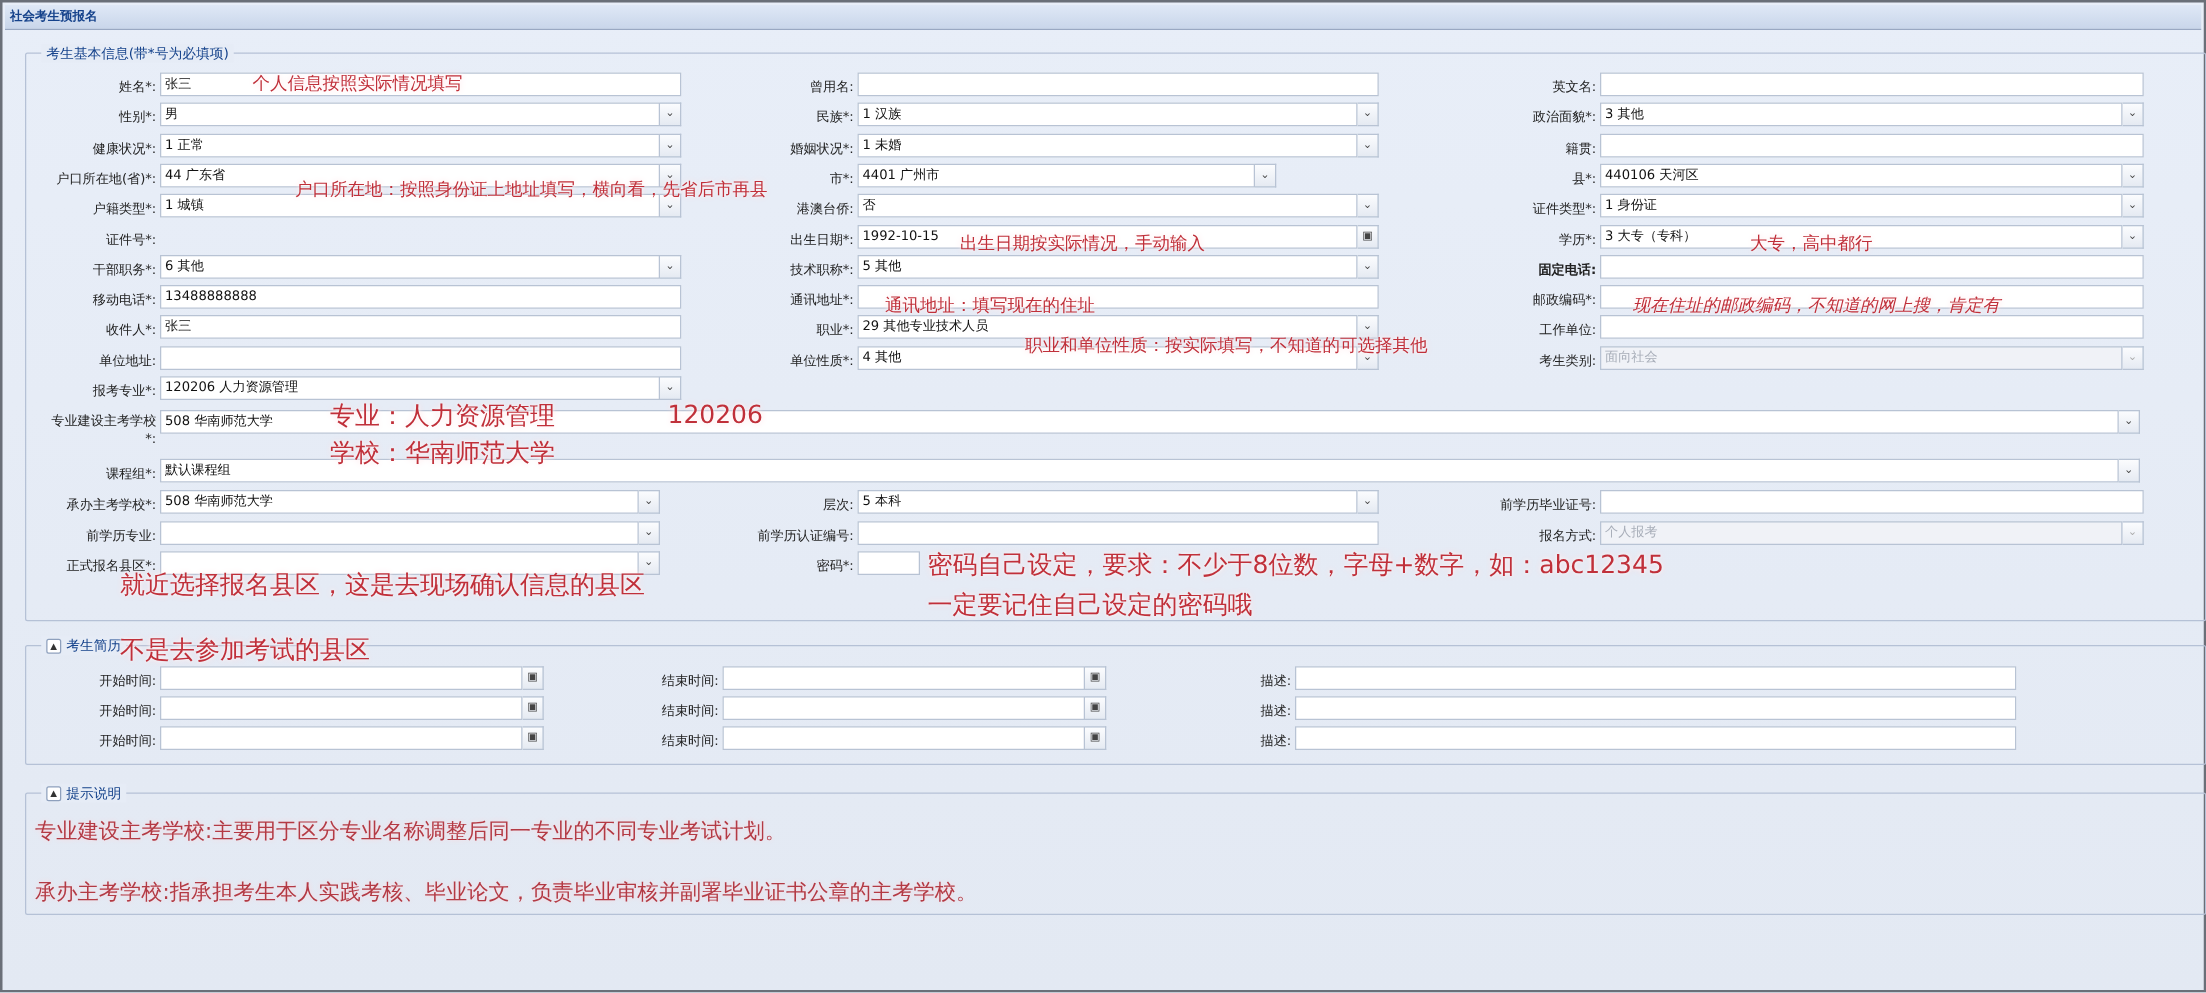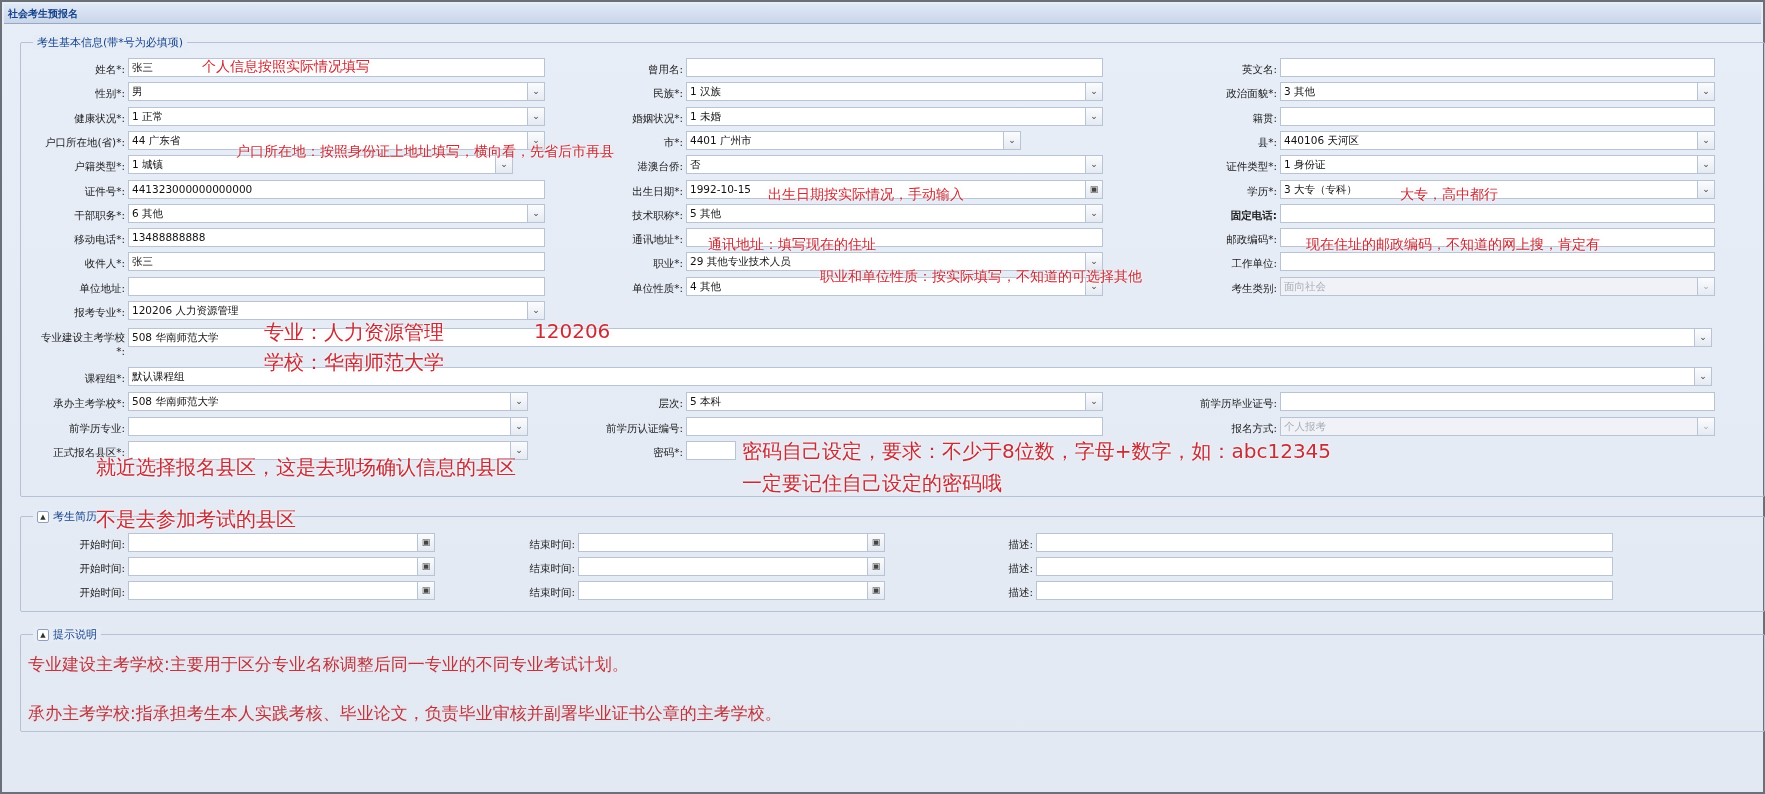"1 城镇" div.inp { width: 368px -> 400px }
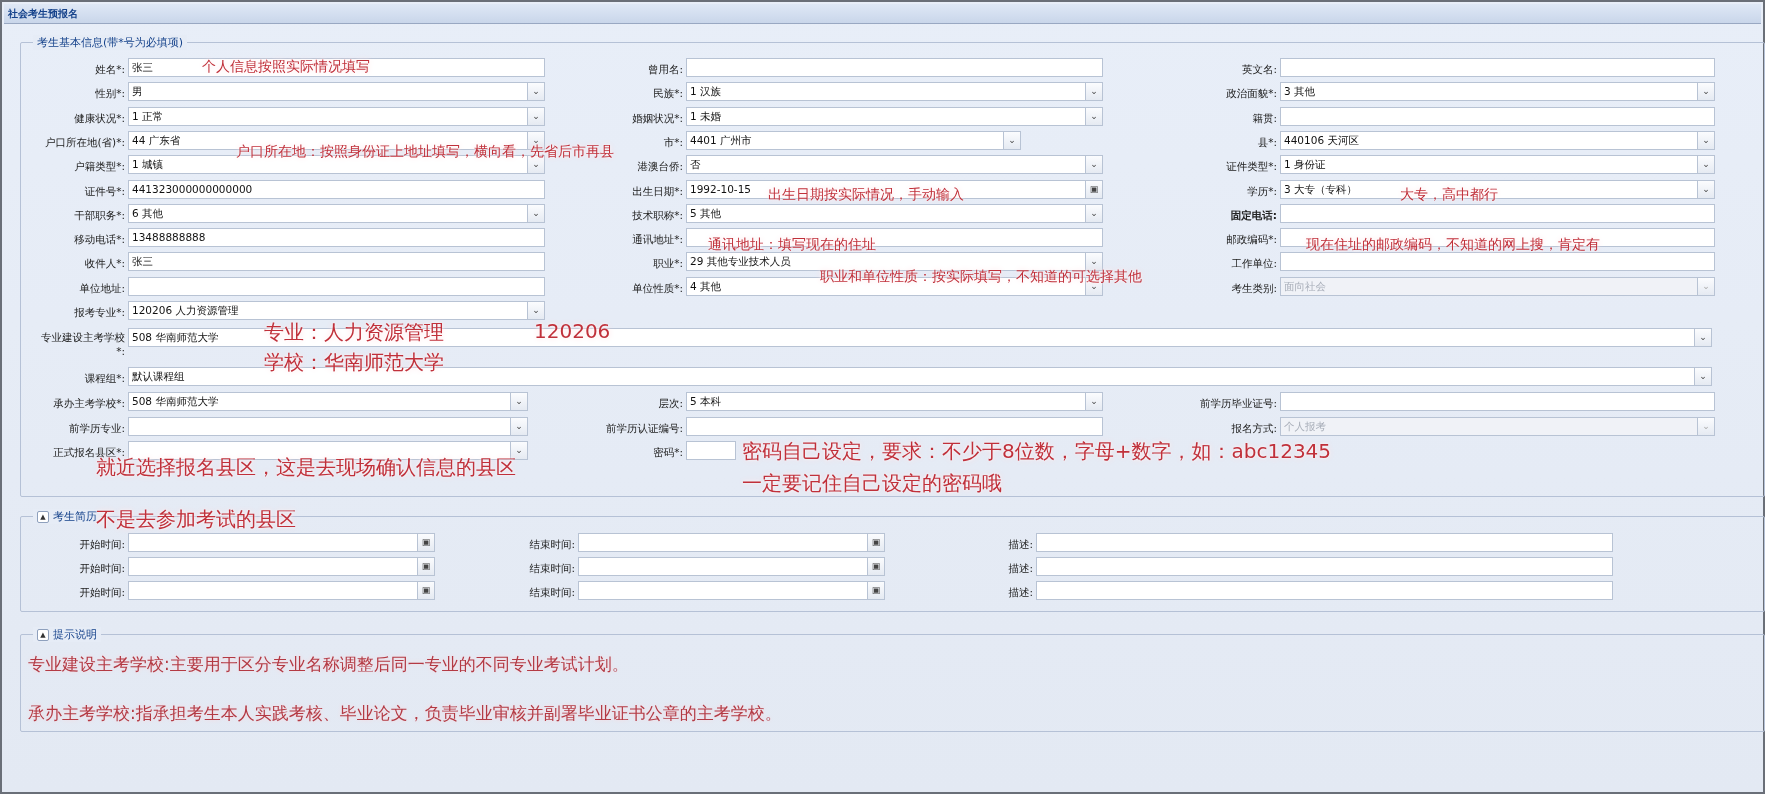"441323000000000000" div.inp { html: <div>441323000000000000</div> -> none }
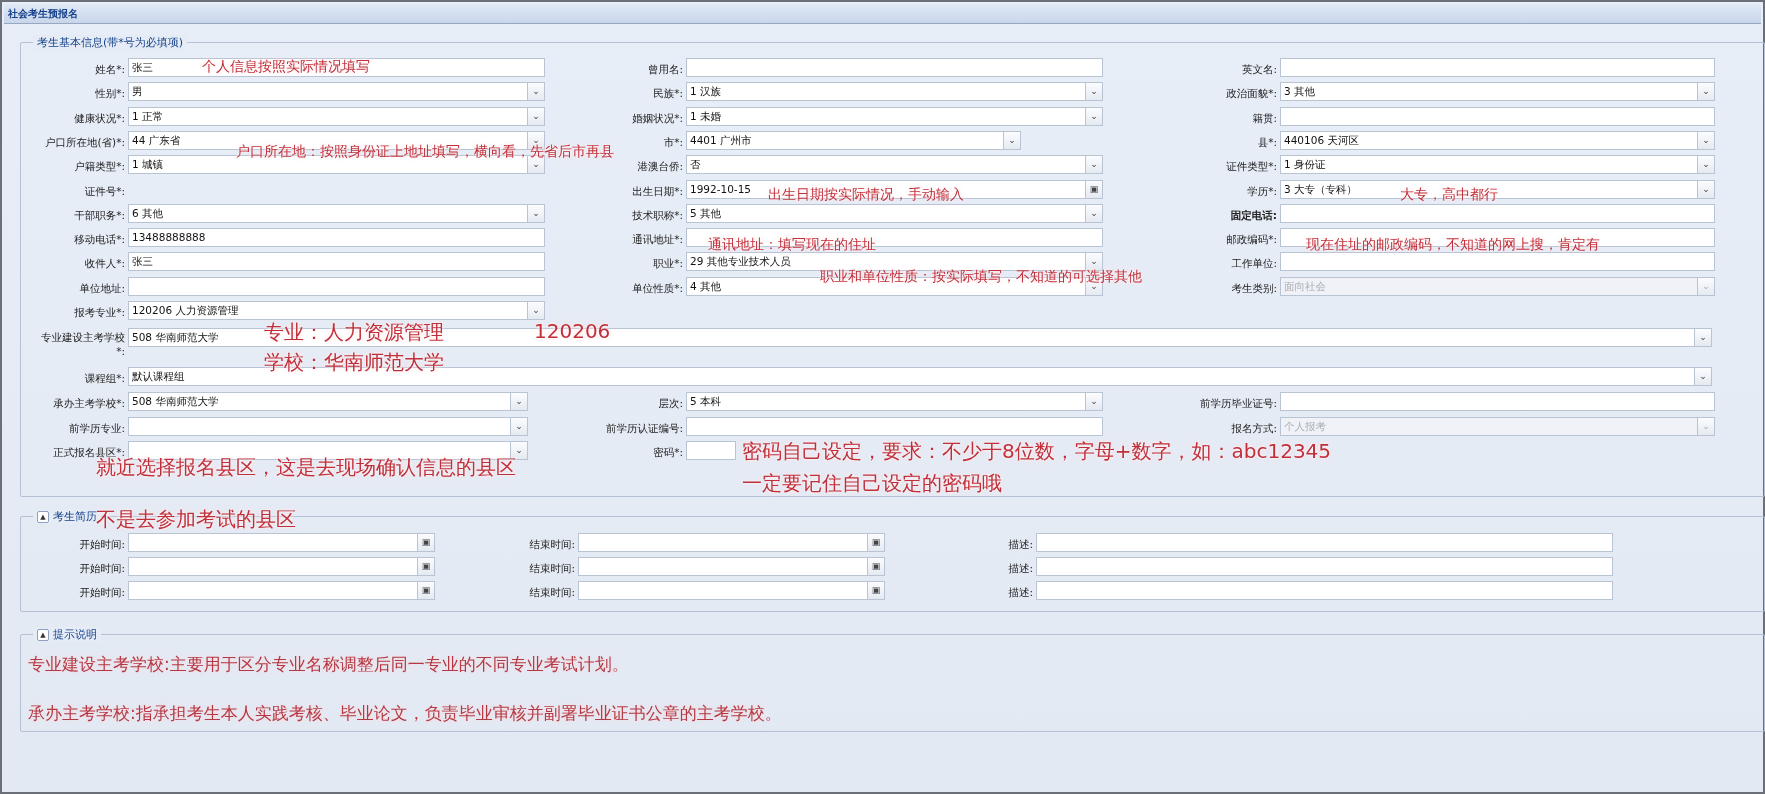"现在住址的邮政编码，不知道的网上搜，肯定有" div.anno { font-style: none -> italic }
